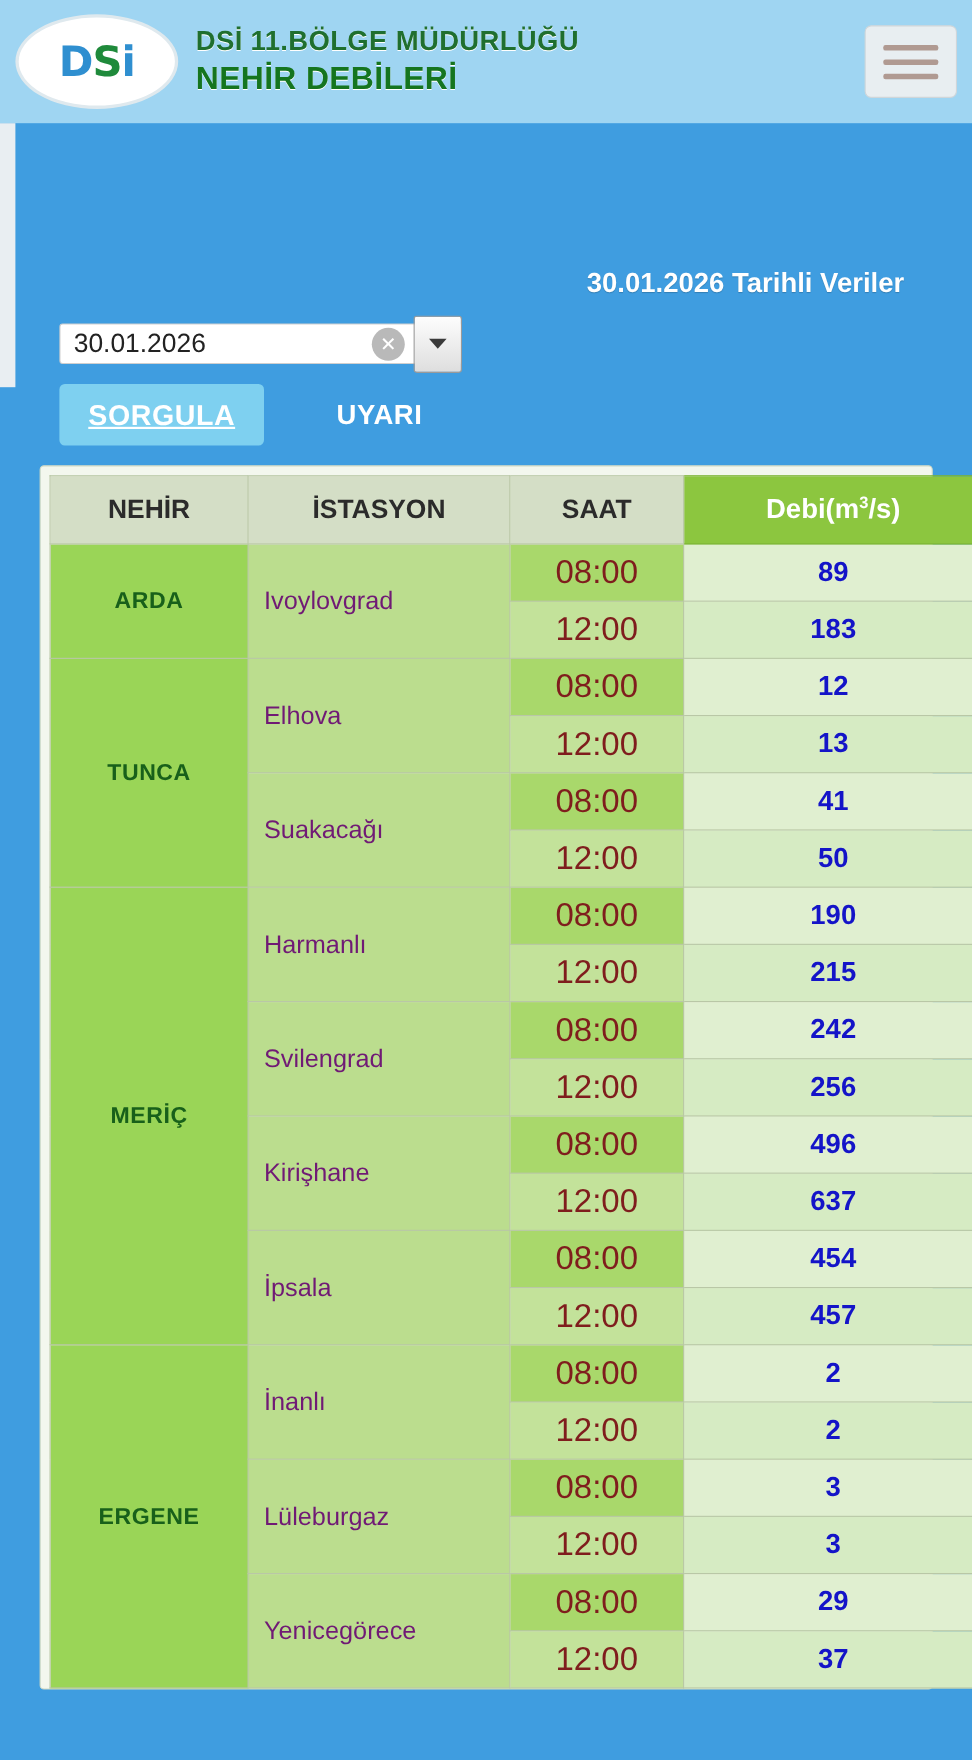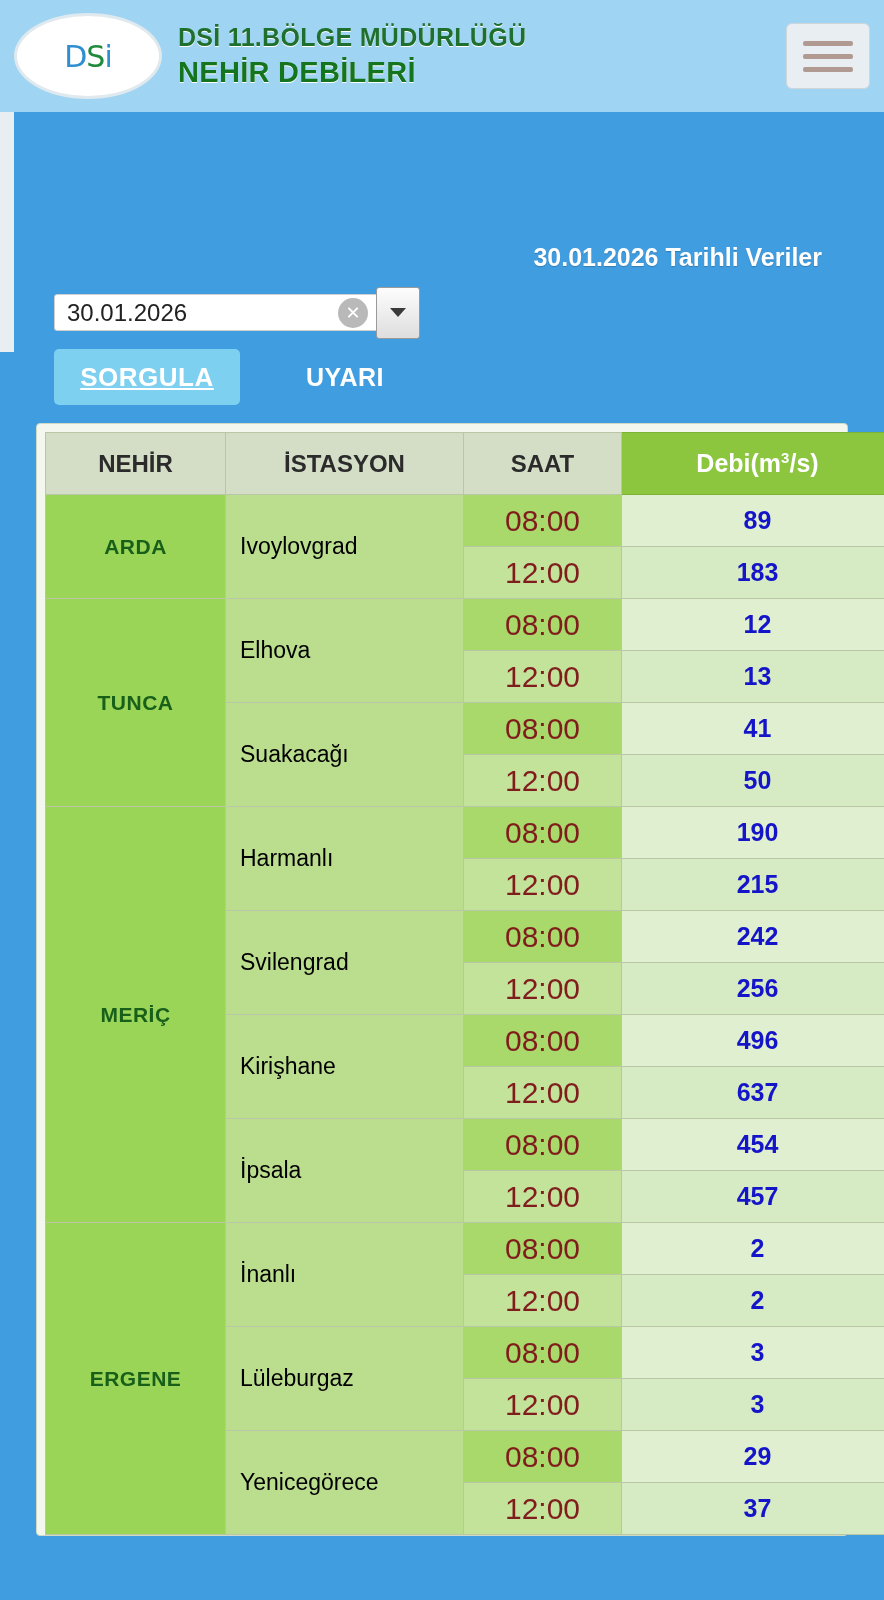"DSi" .logo-text { font-size: 30px -> 38px; font-weight: normal -> bold }
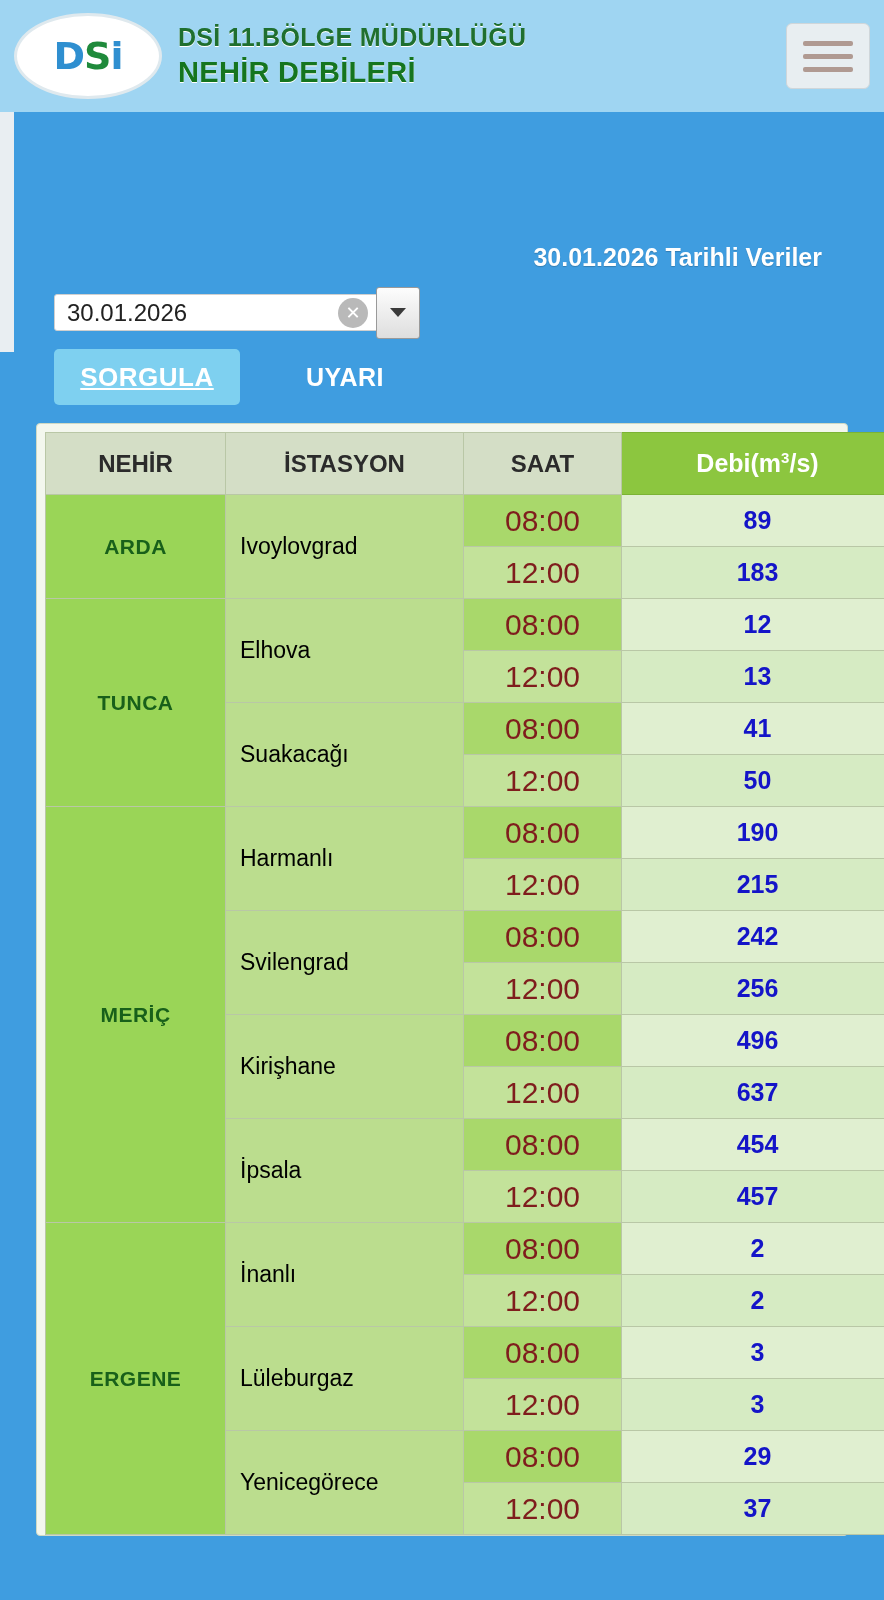"Ivoylovgrad" td.station { color: #000000 -> #701a75 }
